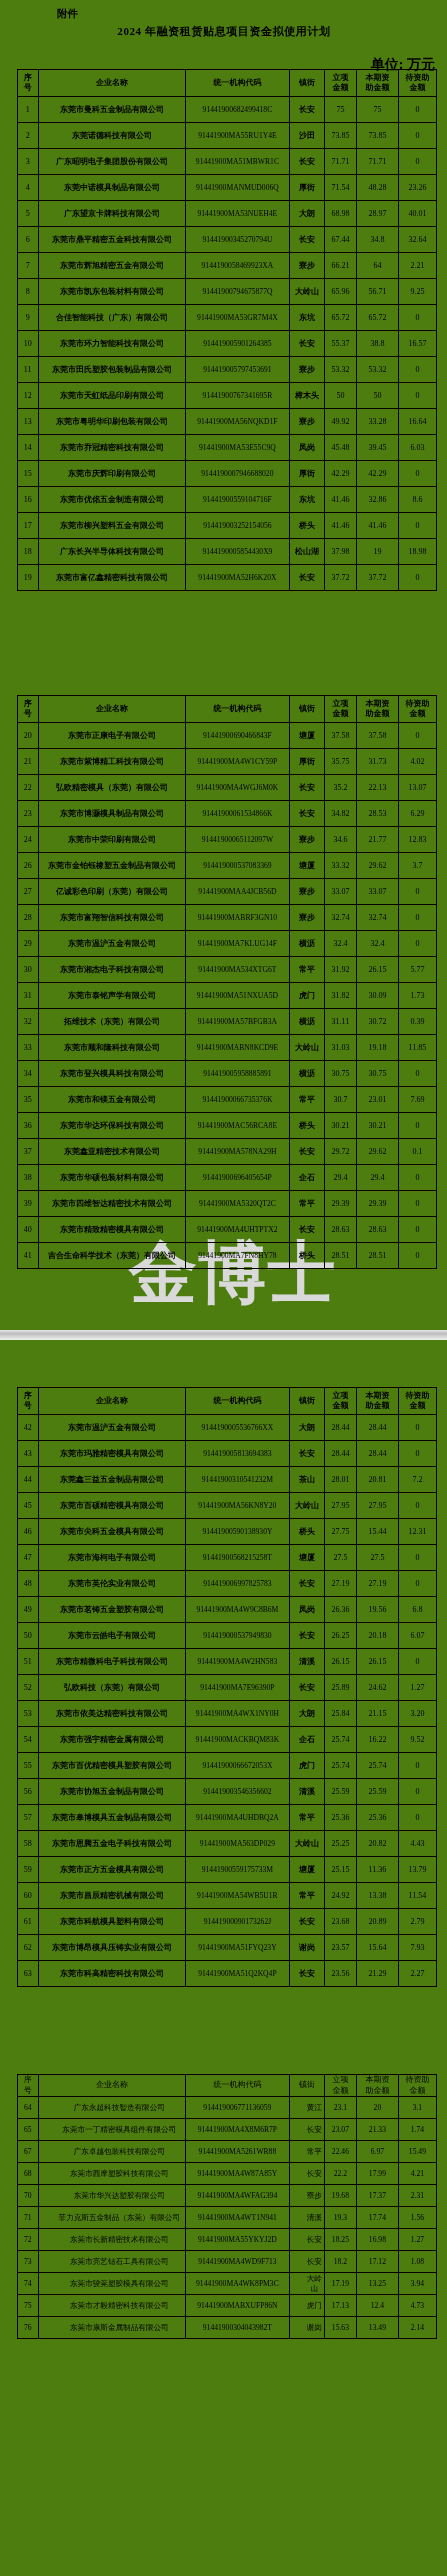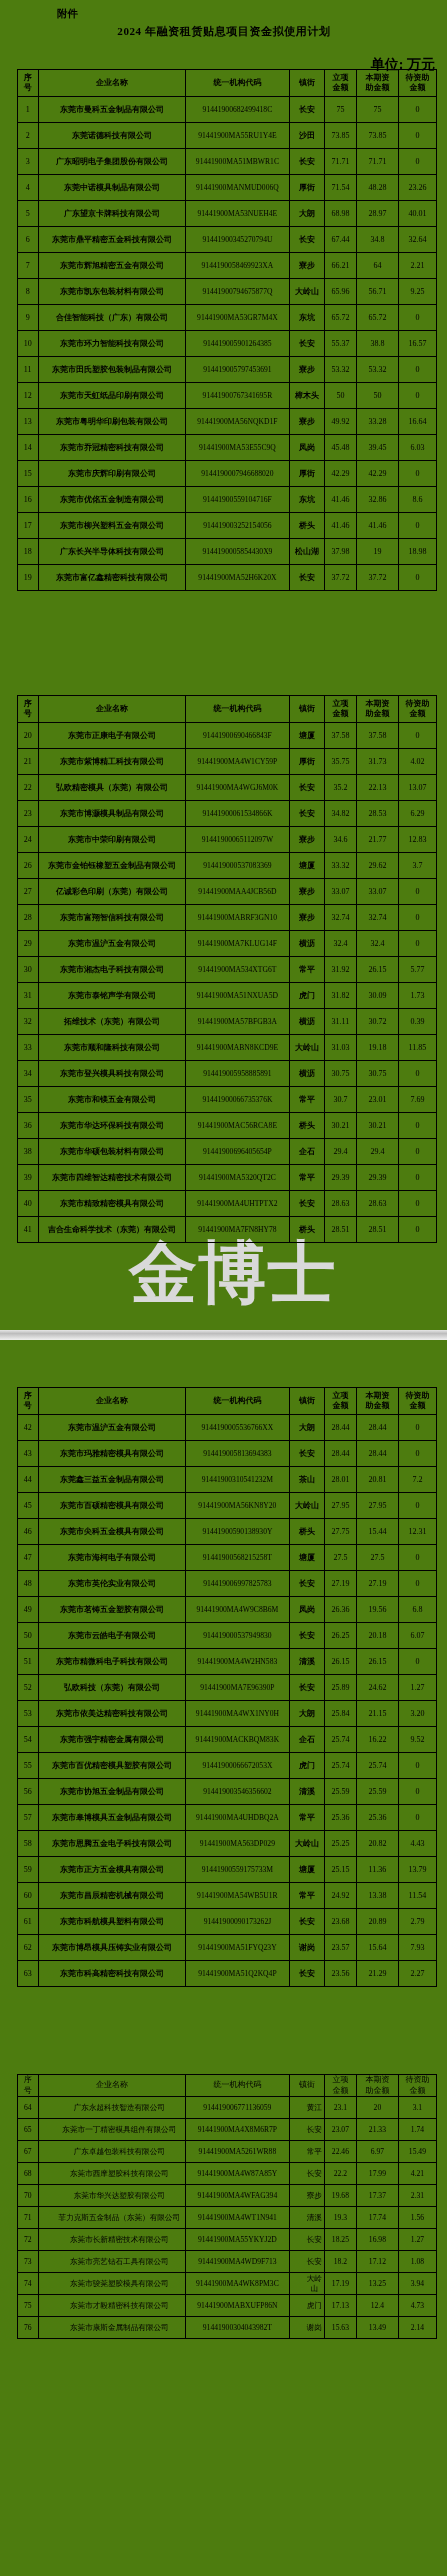"37" tr { html: none -> <tr> <td>37</td> <td>东莞鑫亚精密技术有限公司</td> <td>91441900MA578NA29H</td> <td>长安</td> <td>29.72</td> <td>29.62</td> <td>0.1</td> </tr> }
